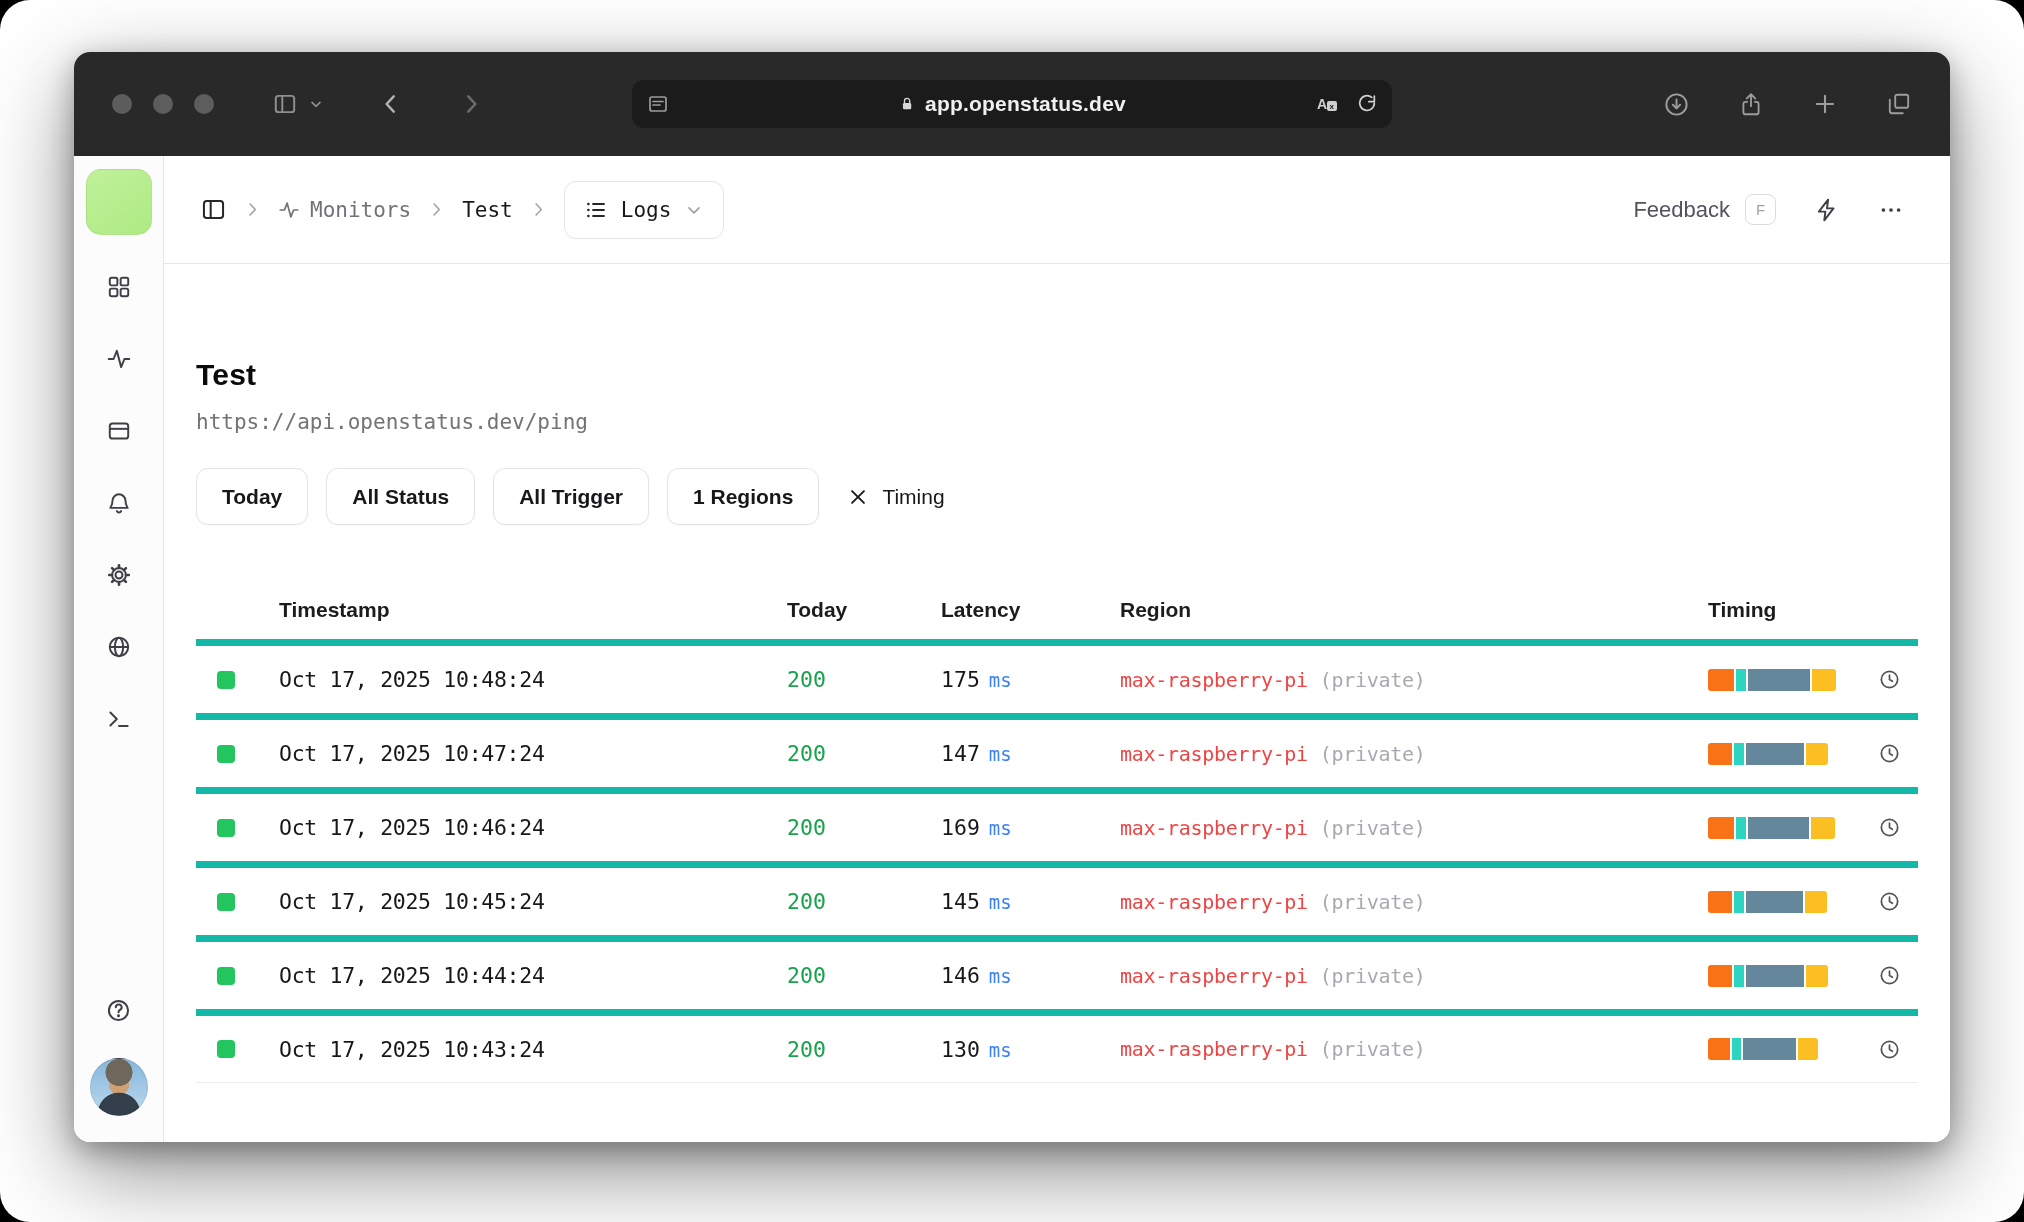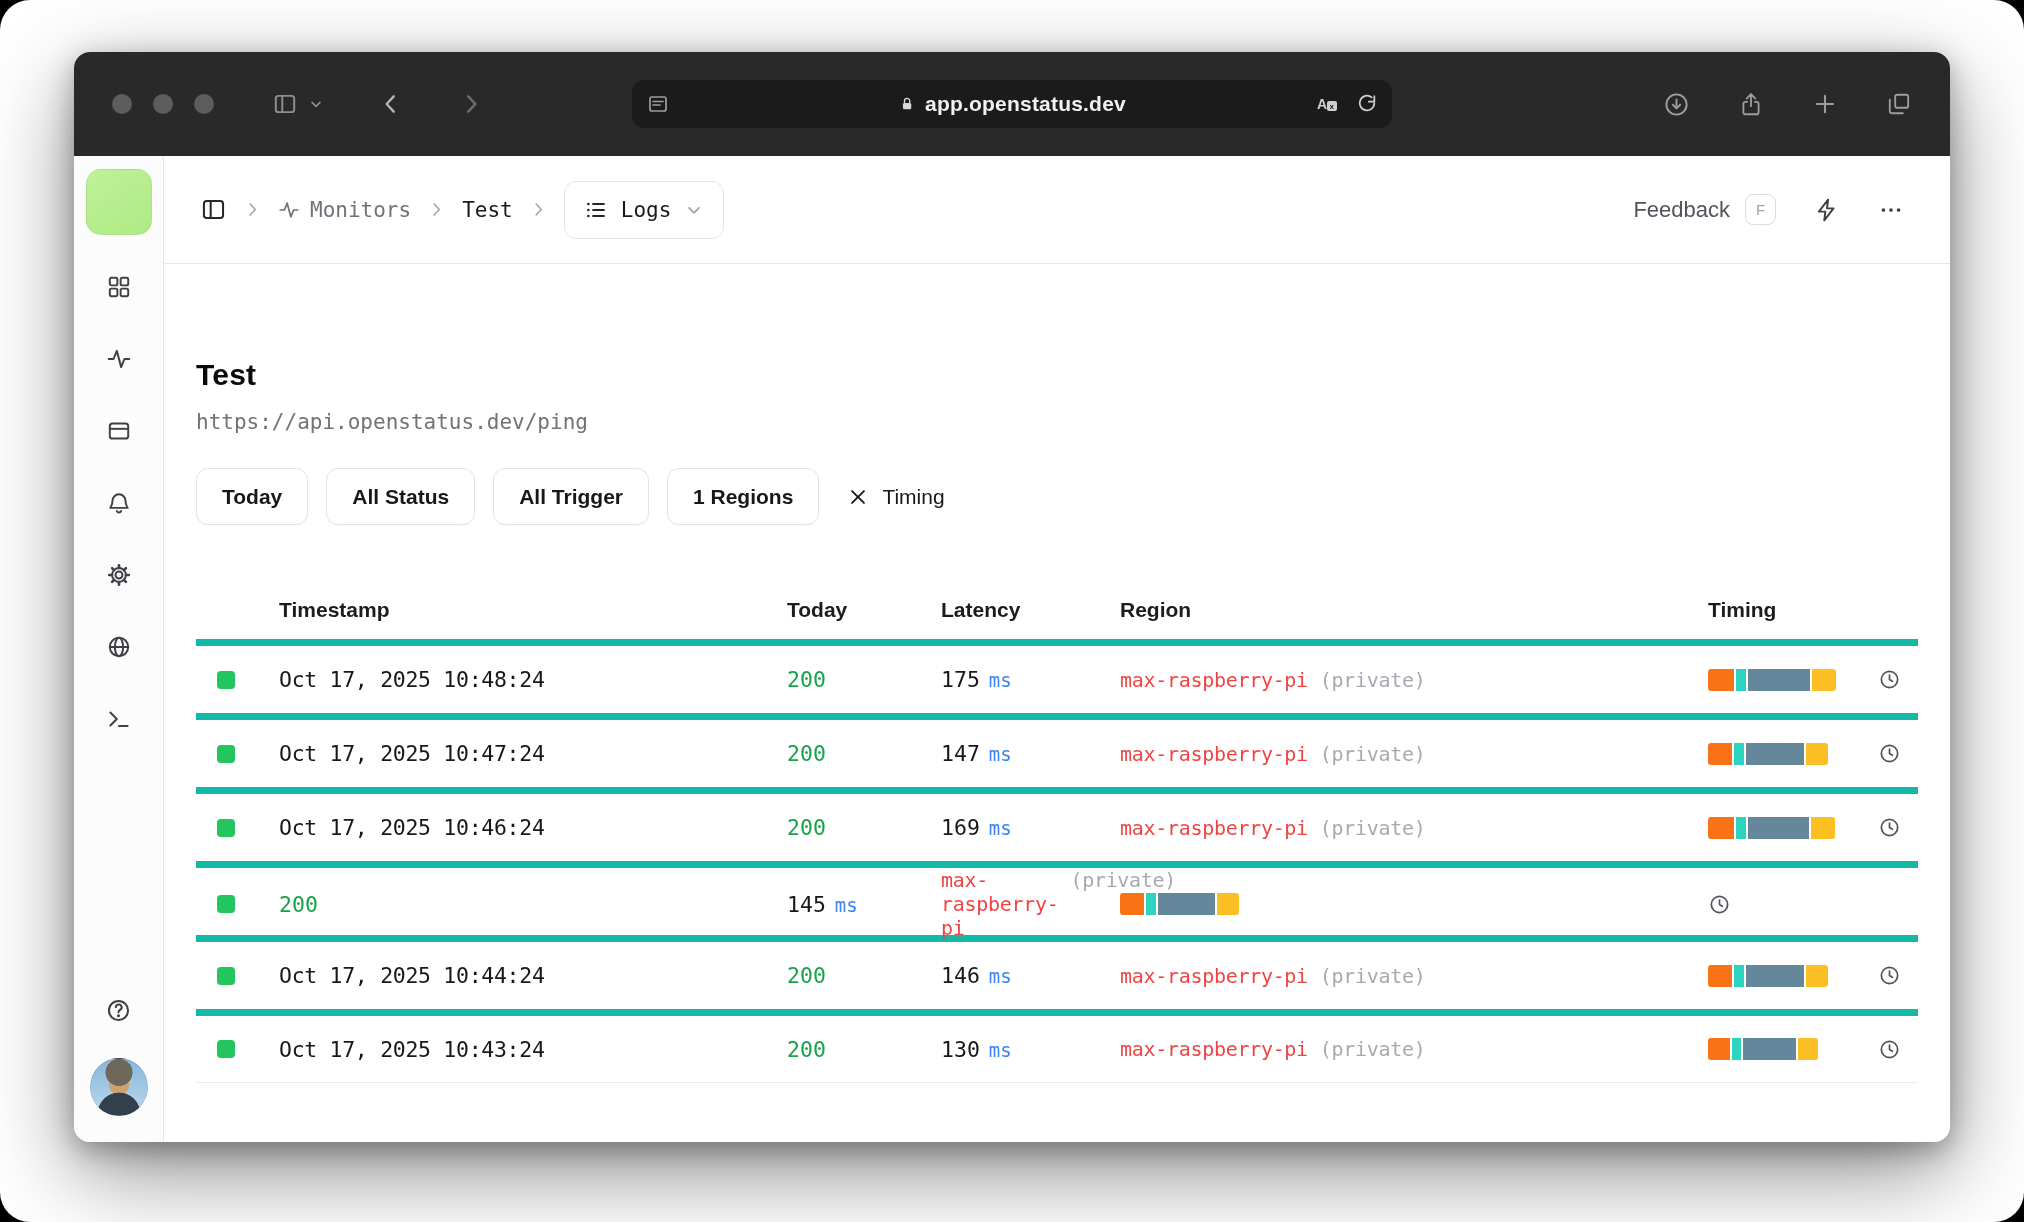"Oct 17, 2025 10:45:24" div.c-ts { html: none -> <div>Oct 17, 2025 10:45:24</div> }
